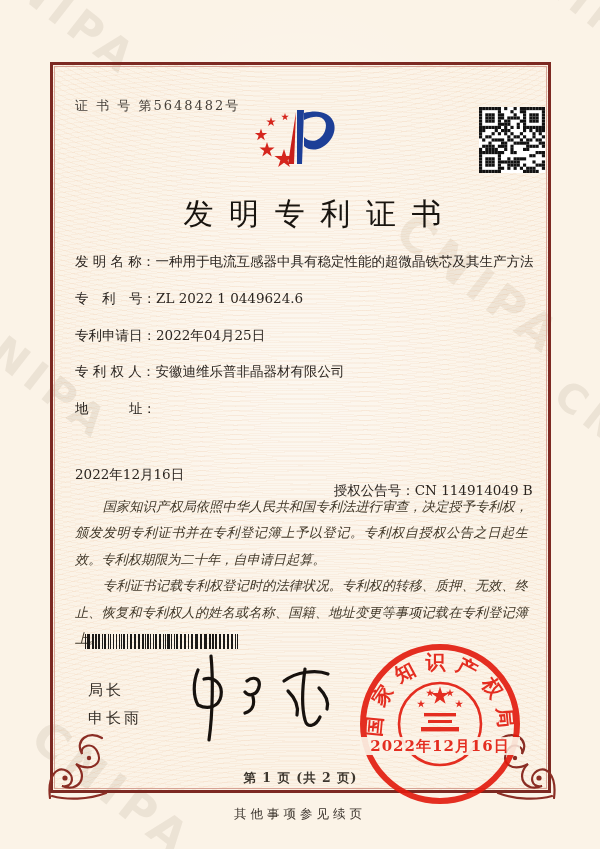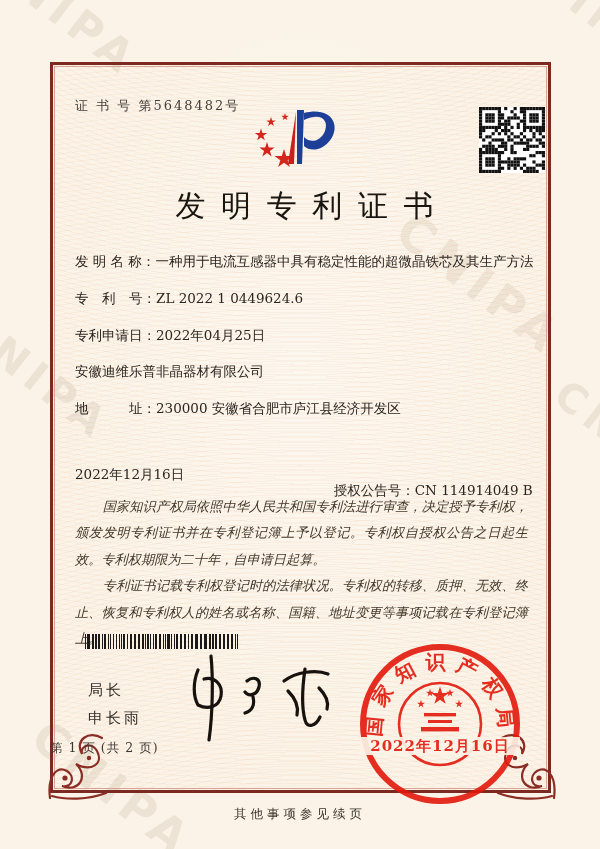"发明专利证书" .title { margin: 4px -> 12px }
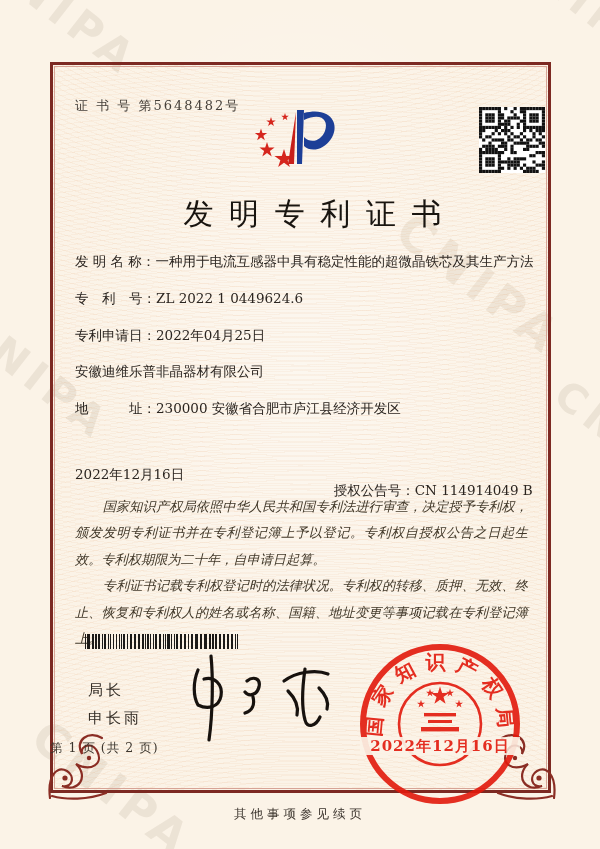"专 利 权 人：" span.lab { html: none -> <span>专 利 权 人：</span> }
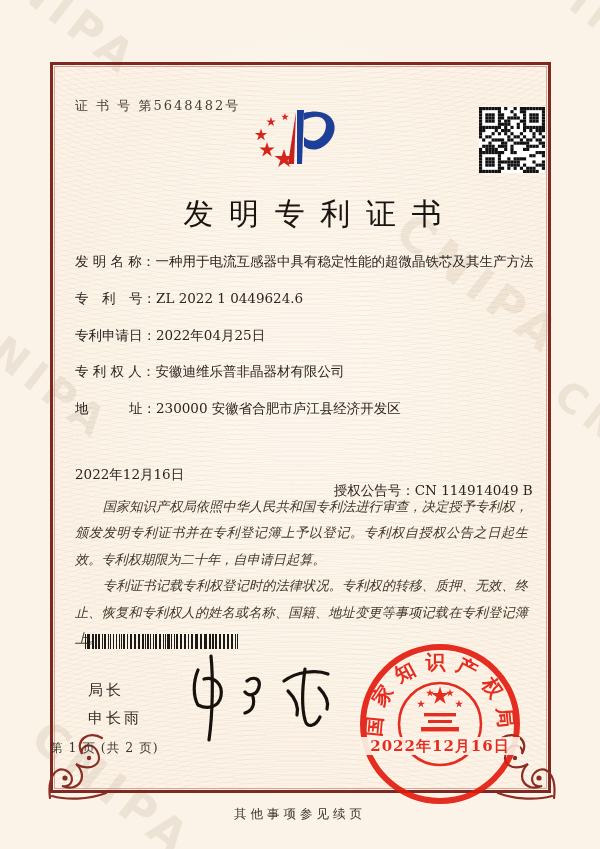"230000 安徽省合肥市庐江县经济开发区" span.val { html: <span>230000 安徽省合肥市庐江县经济开发区</span> -> none }
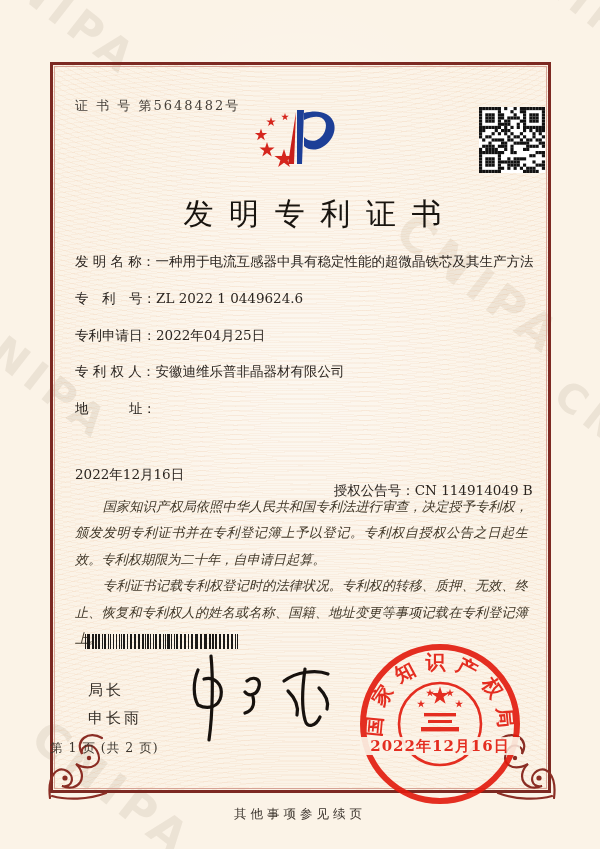"第 1 页 (共 2" .page-info { font-weight: none -> bold; text-align: none -> center; top: 740px -> 770px }
